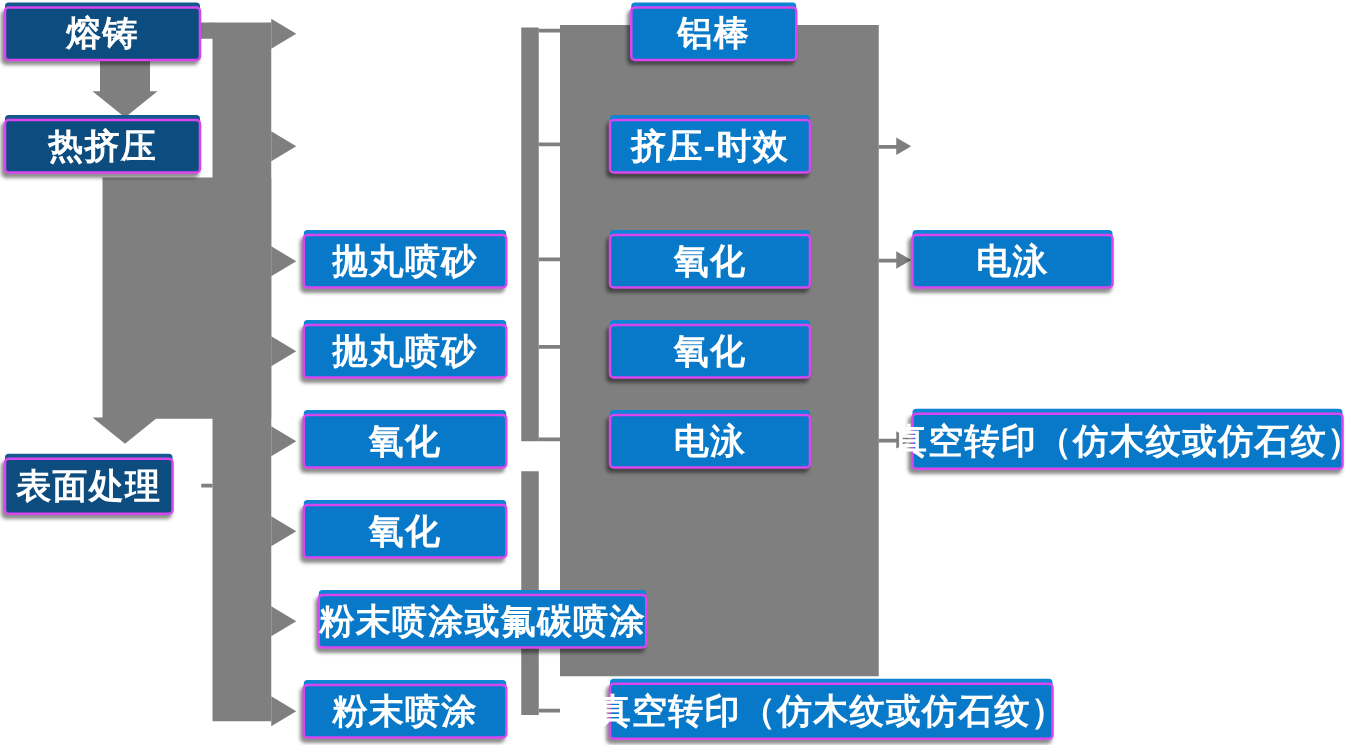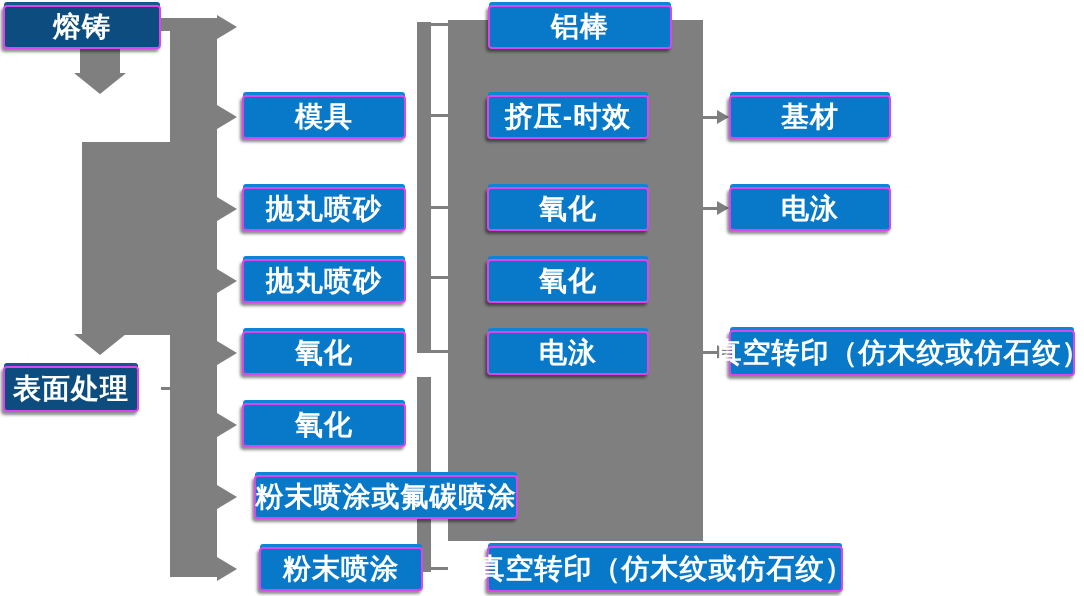"铝棒" div.node { left: 488px -> 504px; width: 184px -> 134px }
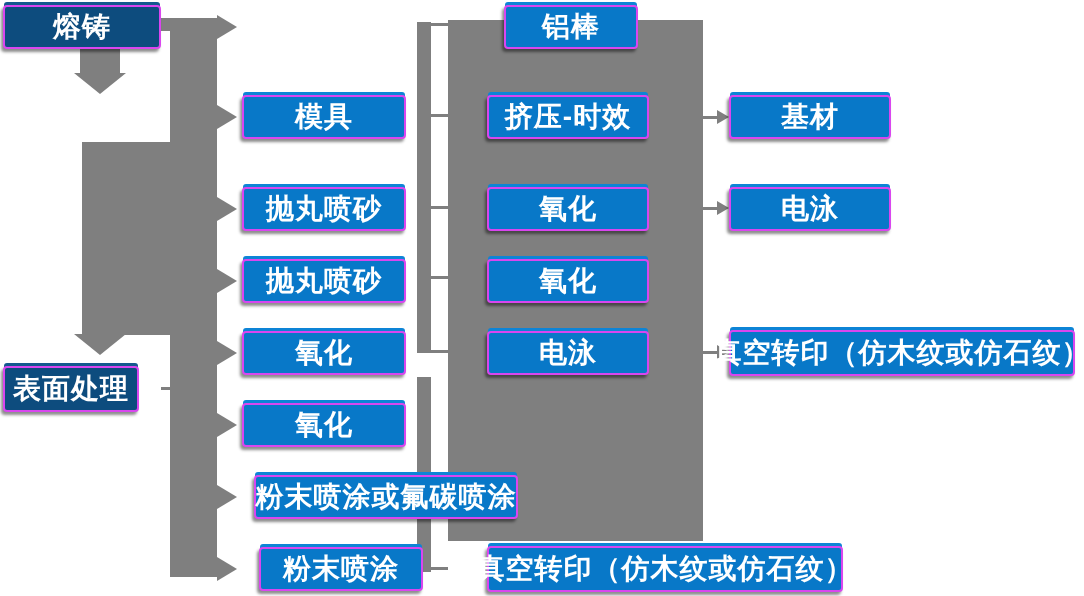"热挤压" div.node { html: none -> <div>热挤压</div> }
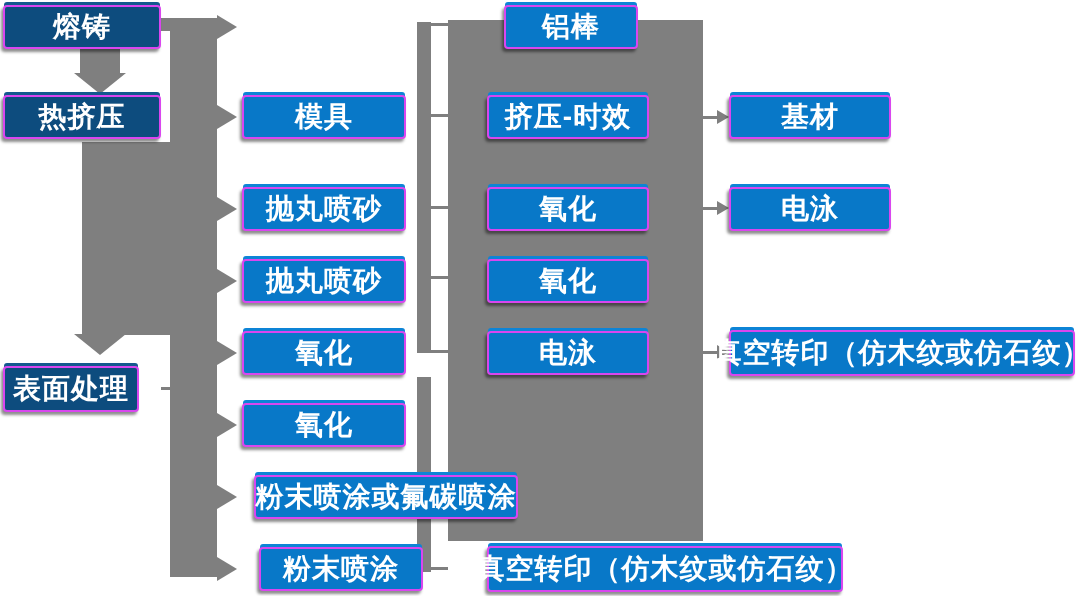"模具" div.node { html: <div>模具</div> -> none }
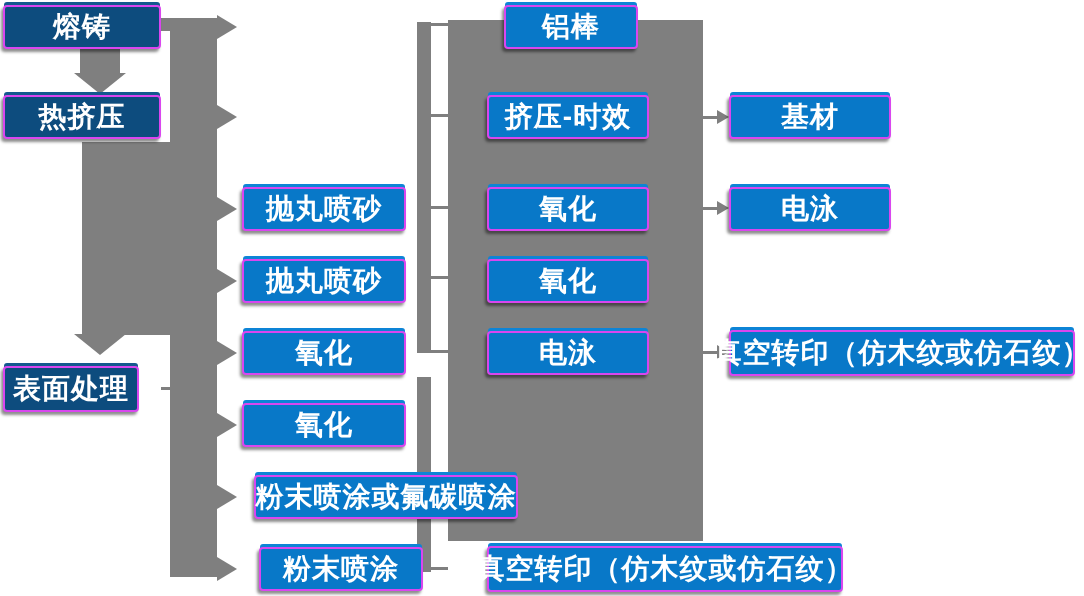"基材" div.node { html: <div>基材</div> -> none }
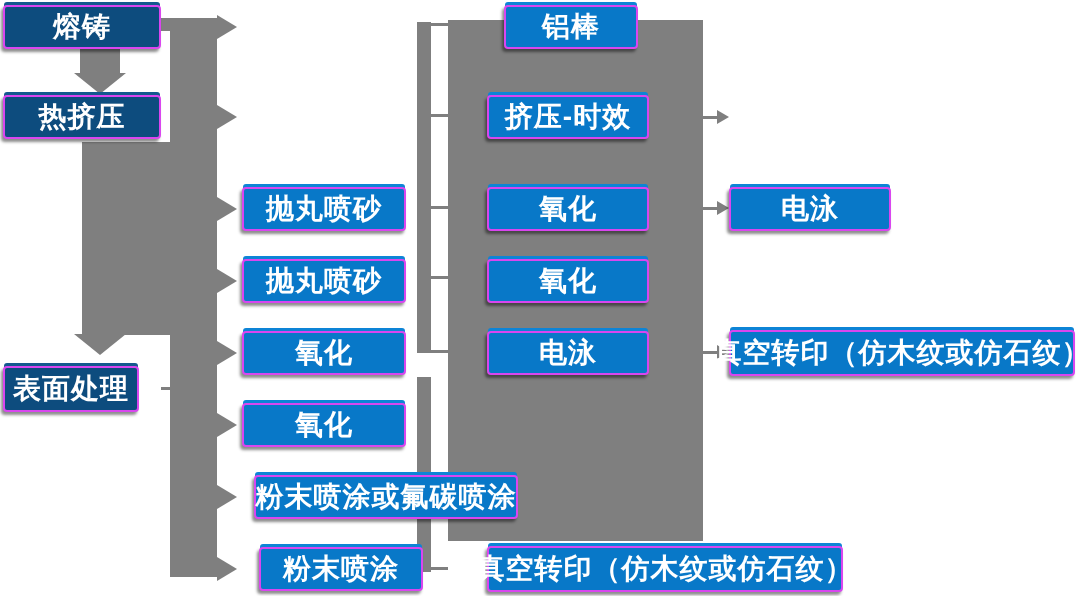"粉末喷涂" div.node { left: 259px -> 242px }
